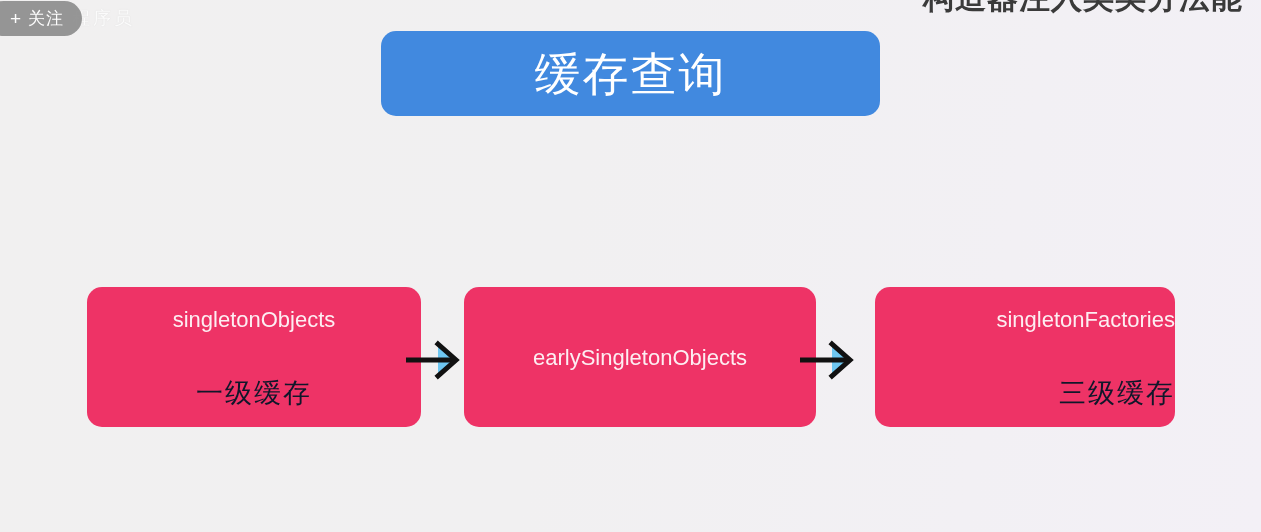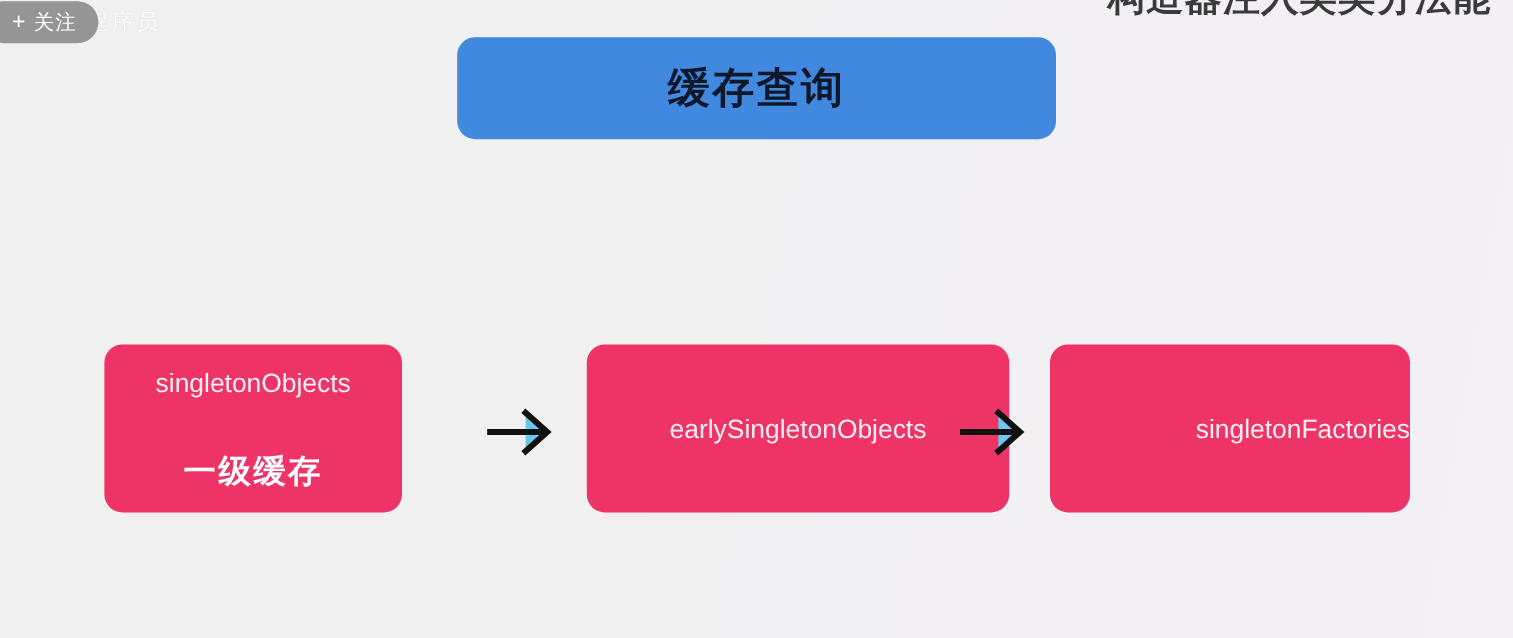"缓存查询" .header-box-label { color: #0f172a -> #ffffff; font-size: 35px -> 46px; font-weight: 700 -> 400 }
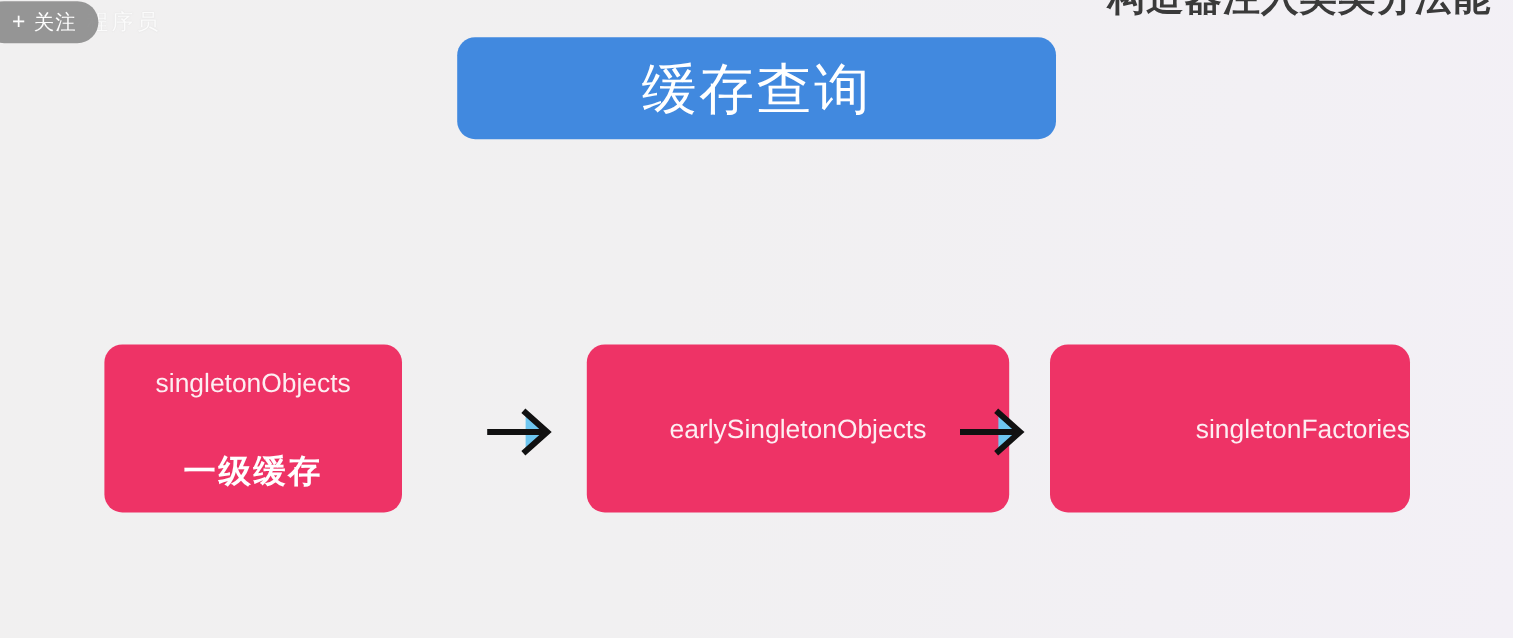"singletonObjects" .cache-box.b1 { width: 248px -> 334px }
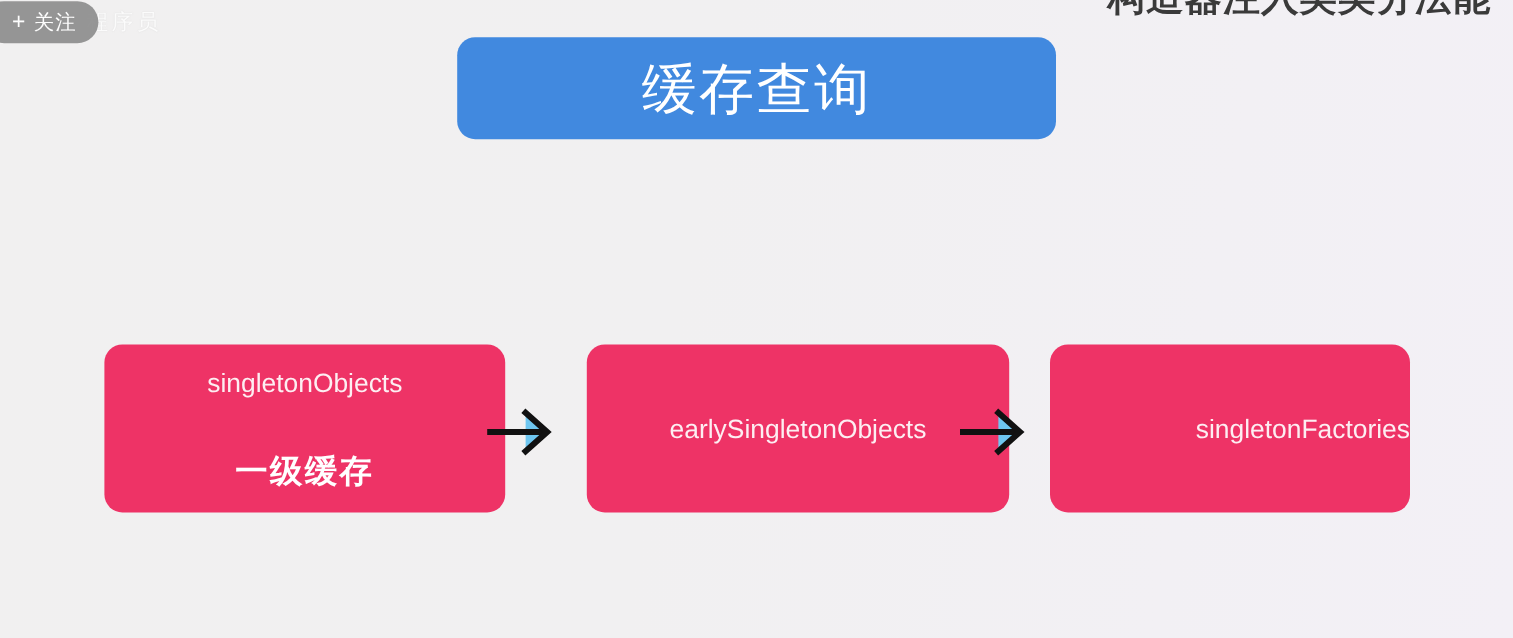"earlySingletonObjects" .cache-box.b2 { left: 489px -> 464px }
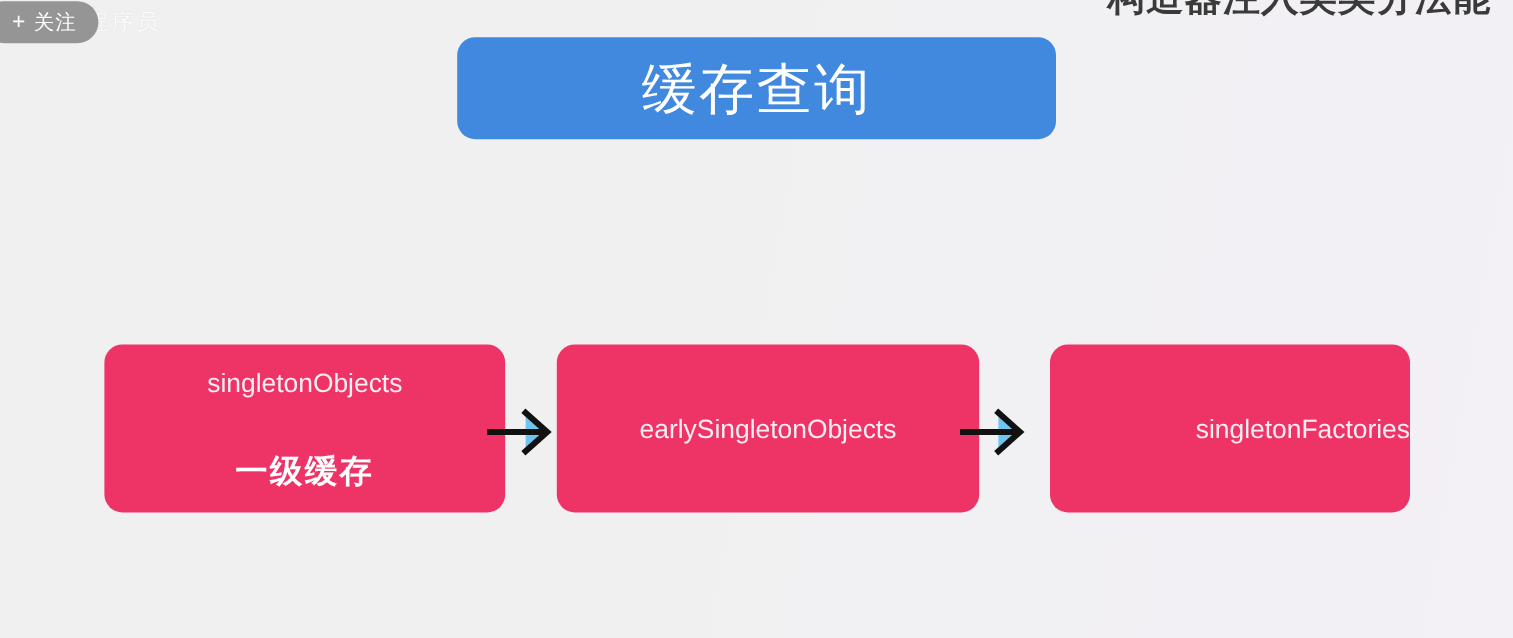"一级缓存" .cache-cn { color: #ffffff -> #0f172a; font-weight: 700 -> 400 }
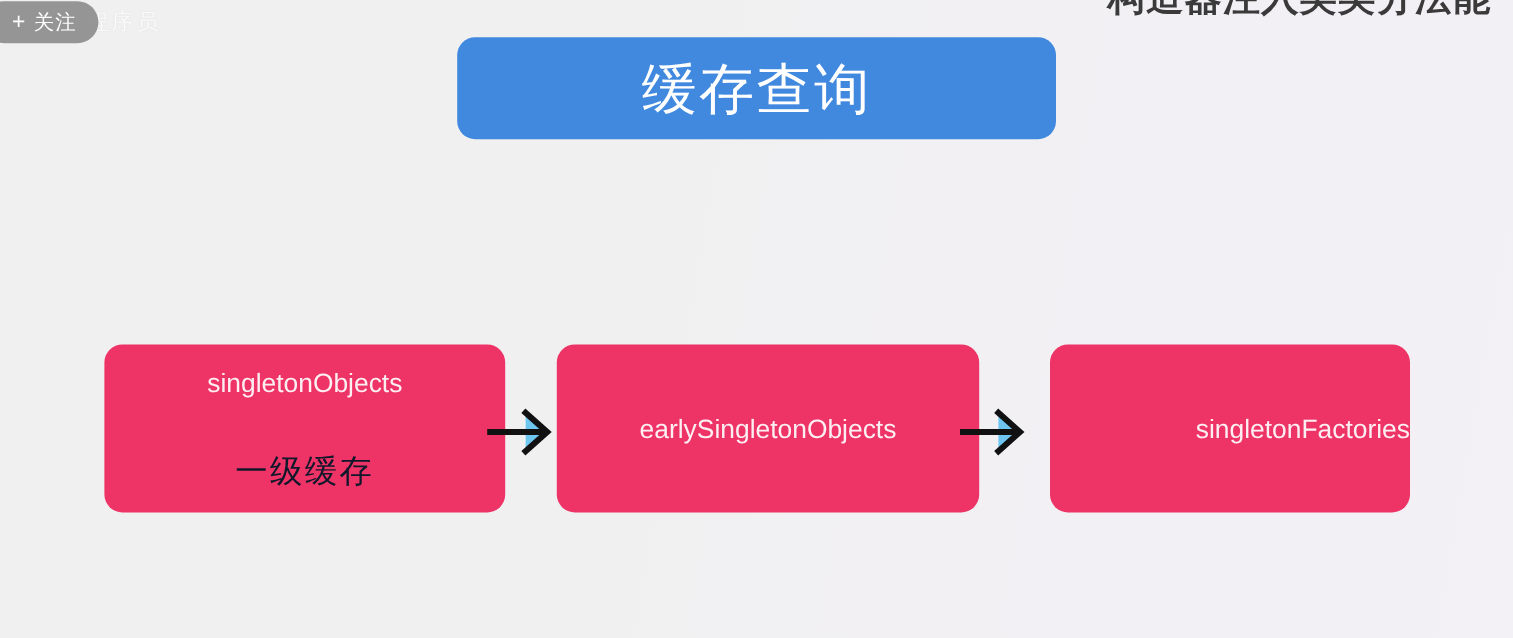"三级缓存" span.cache-cn { html: none -> <span>三级缓存</span> }
